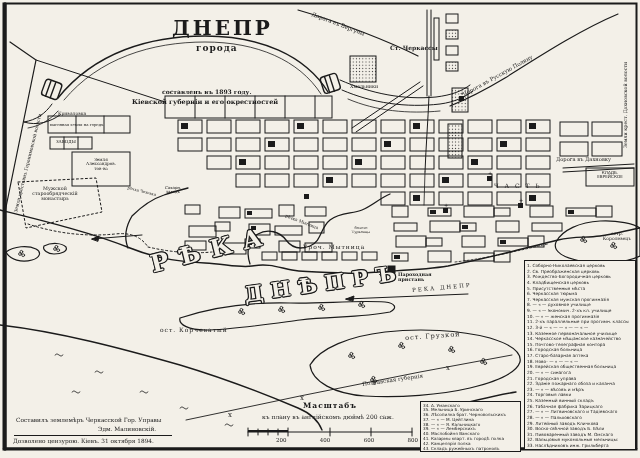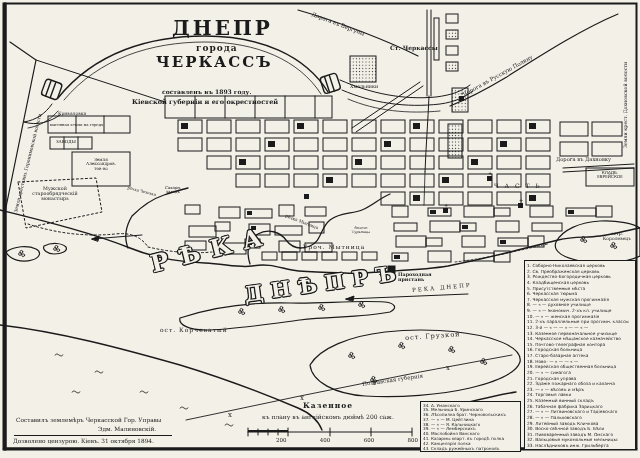"ЧЕРКАССЪ" div.lbl { html: <div>ЧЕРКАССЪ</div> -> none }
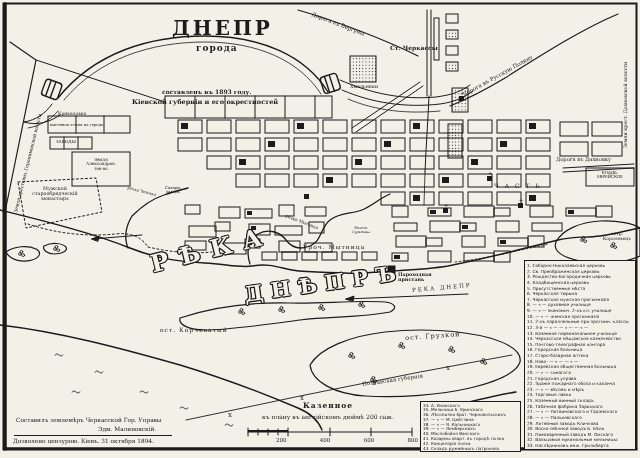"Казенное" div.lbl { text: Казенное -> Масштабъ }
